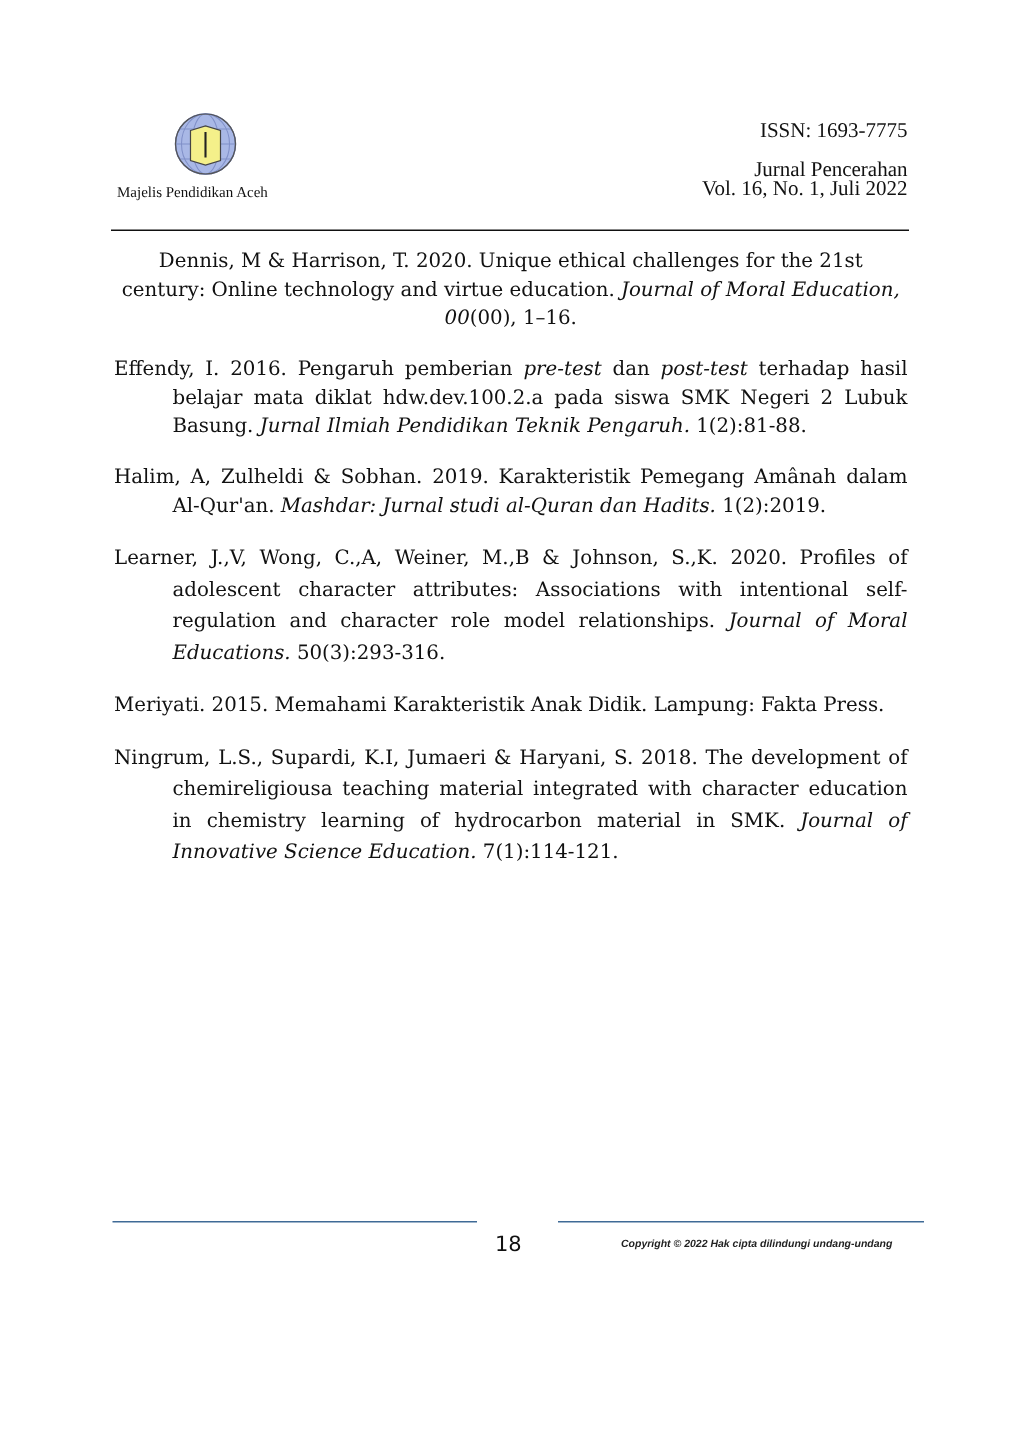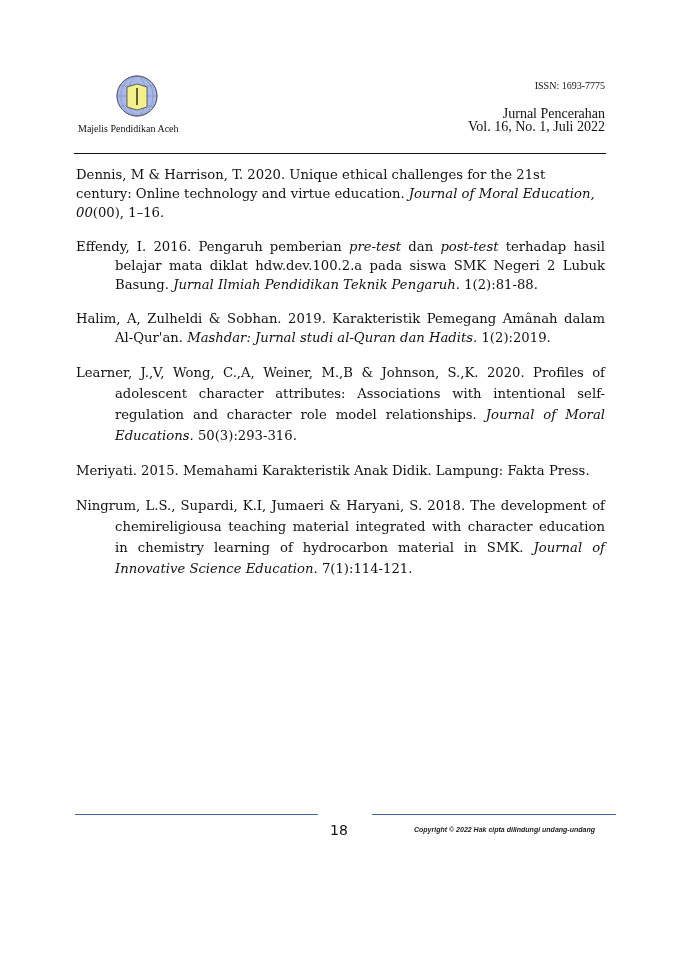"ISSN: 1693-7775" .issn { font-size: 10px -> 14px }
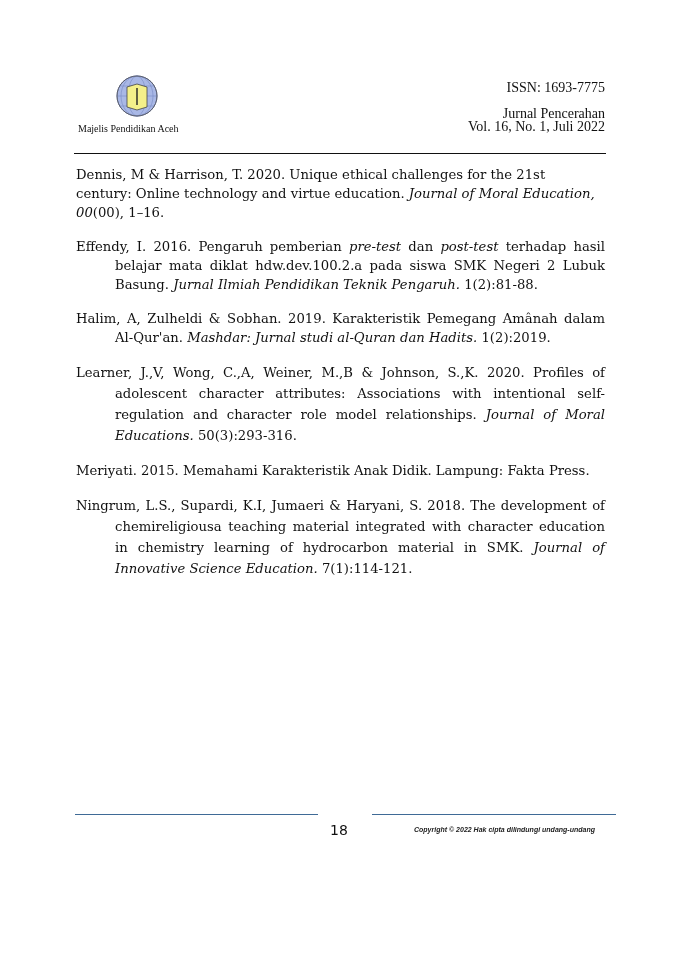"Dennis, M & Harrison, T." .ref.first { text-align: left -> center }
